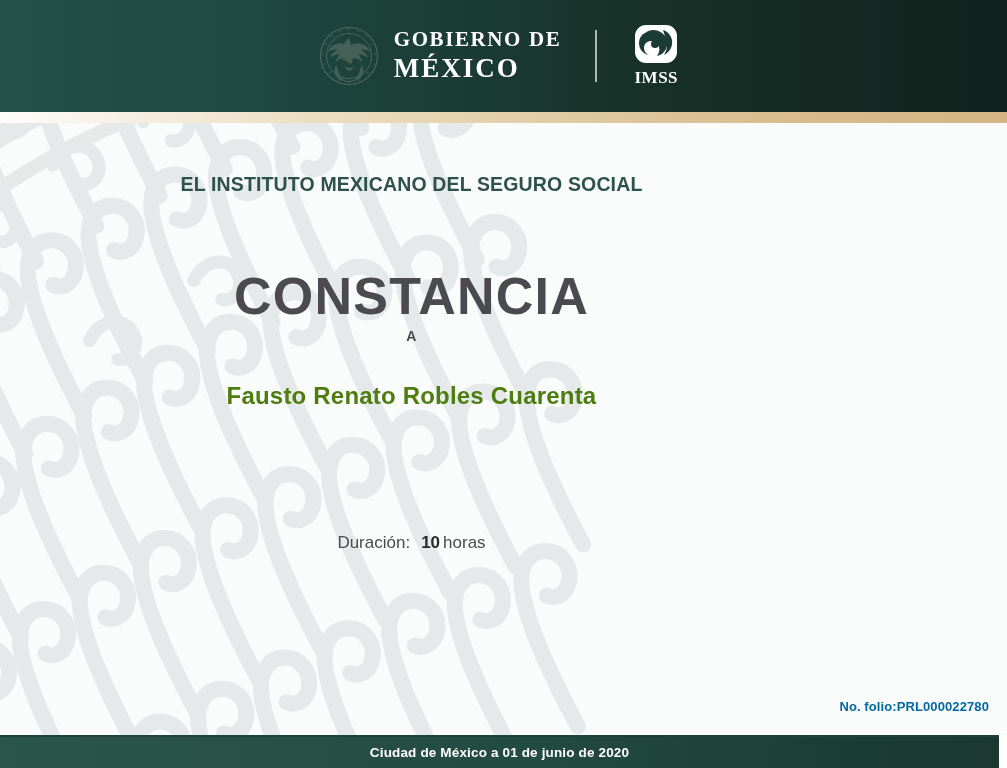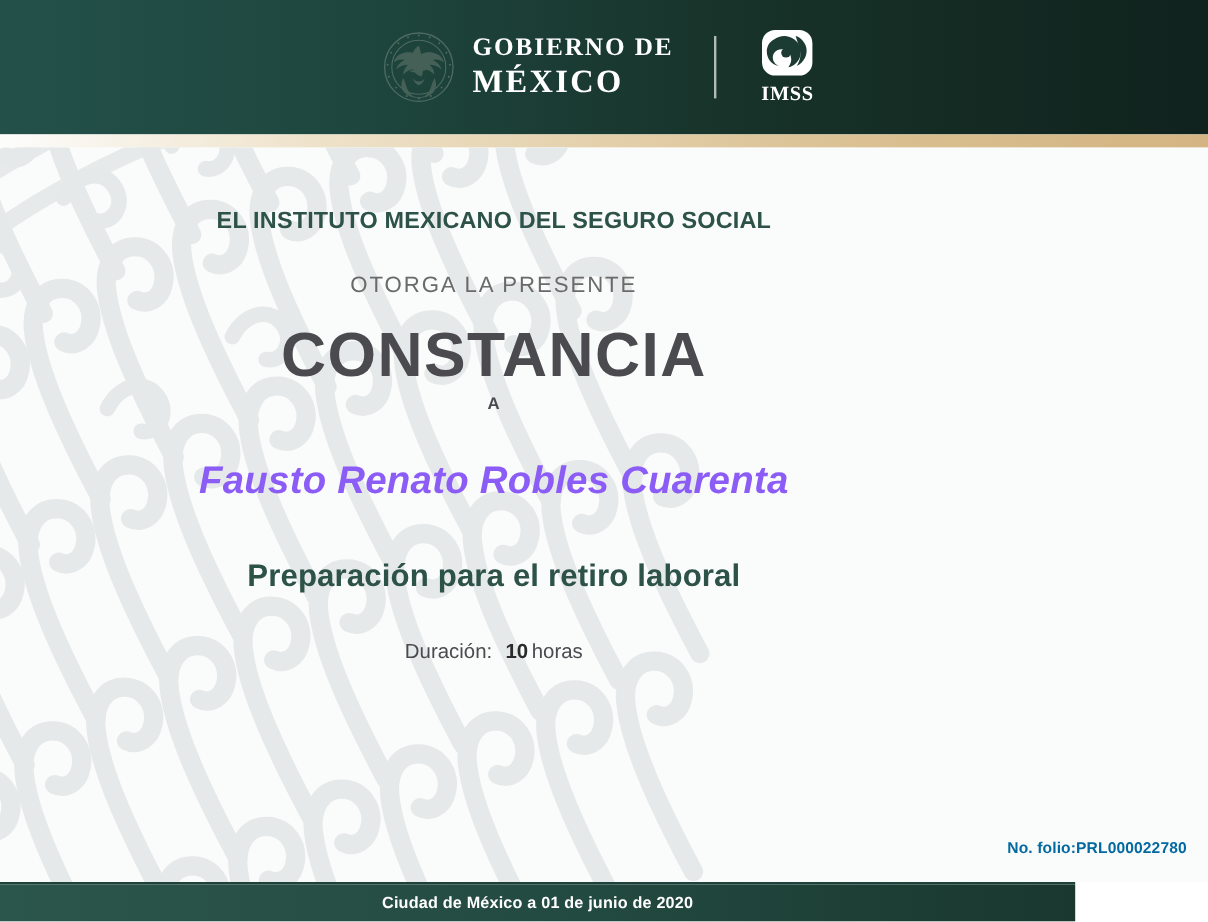"OTORGA LA PRESENTE" div.line { html: <div>OTORGA LA PRESENTE</div> -> none }
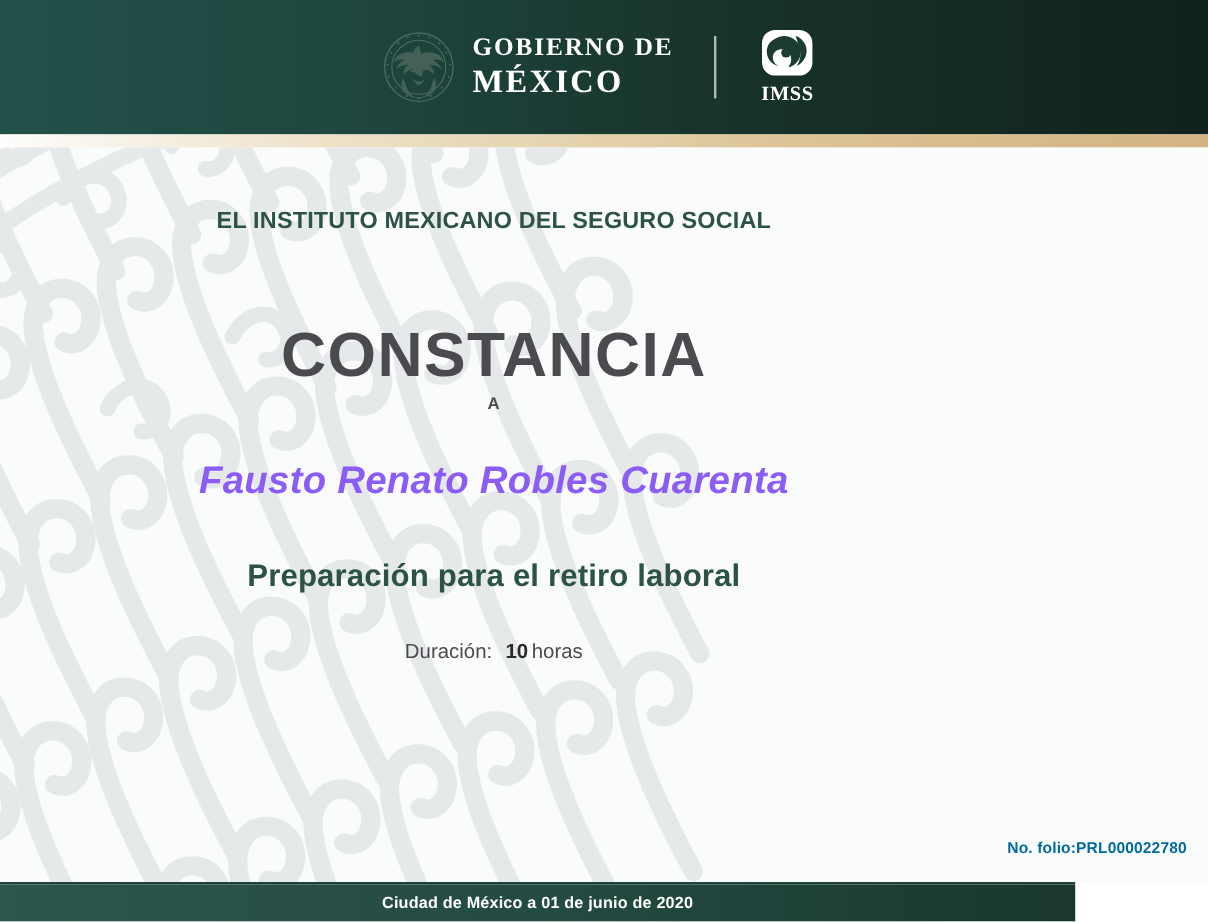"Fausto Renato Robles Cuarenta" #recipient { color: #8b5cf6 -> #4d7c0f; font-size: 32px -> 24px; font-style: italic -> none }
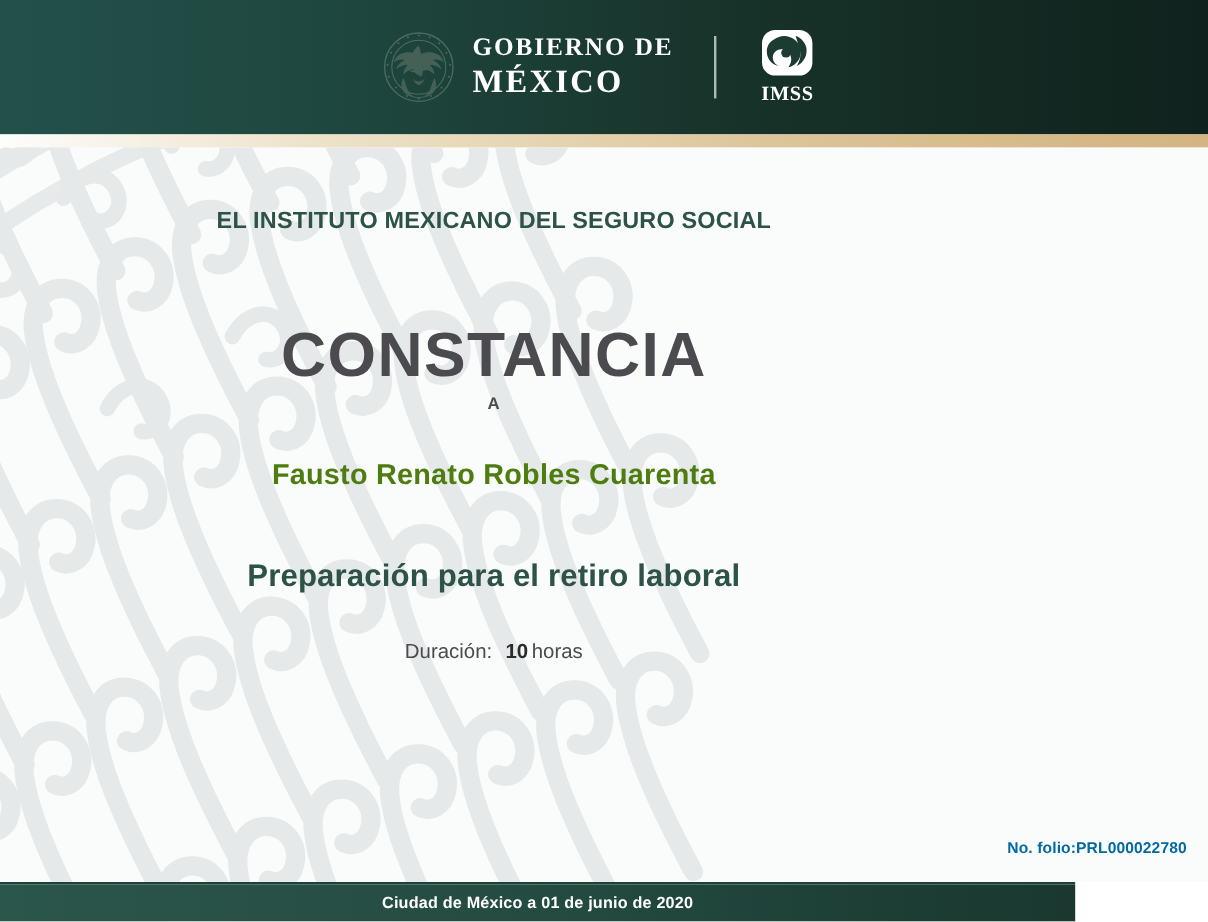"Preparación para el retiro laboral" div.line { html: <div>Preparación para el retiro laboral</div> -> none }
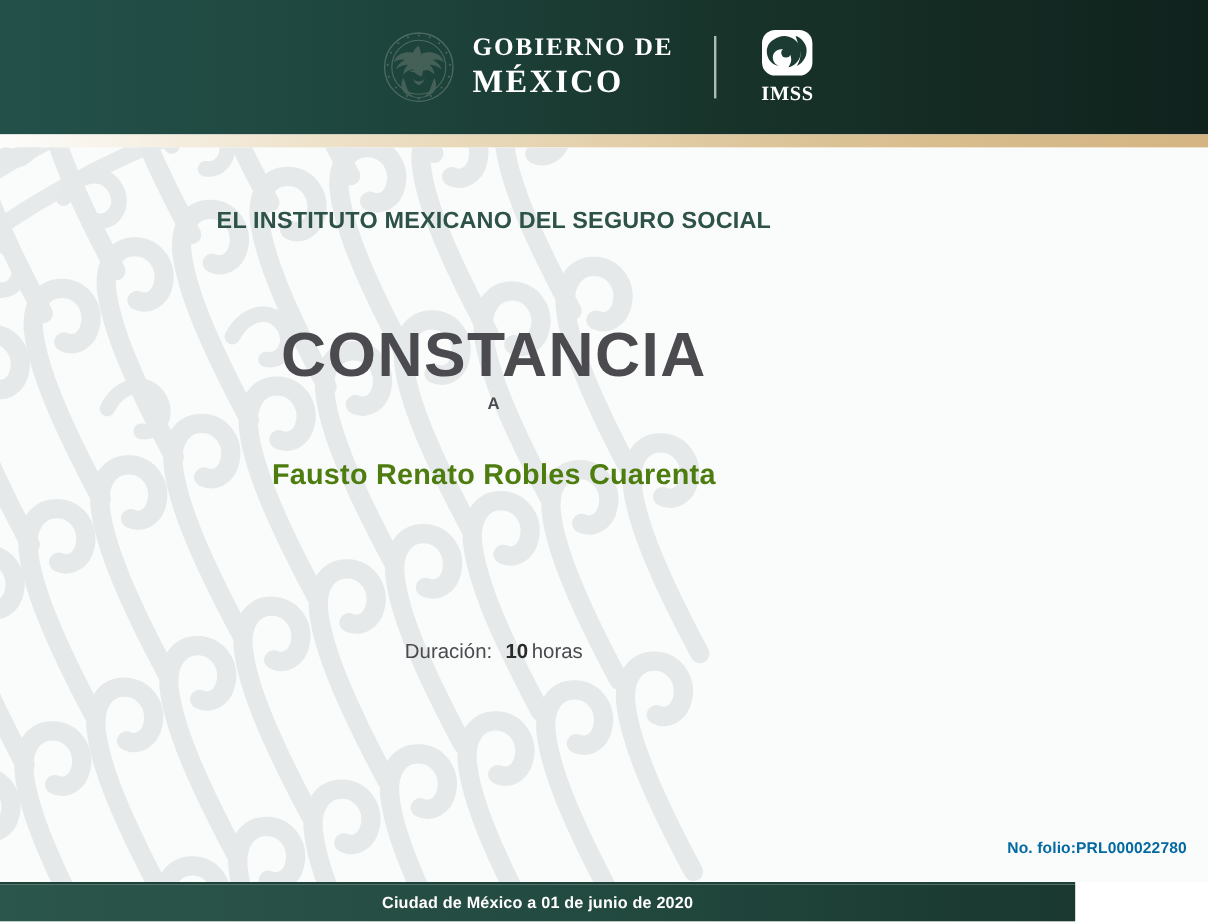"Ciudad de México a 01" #footer { width: 896px -> 999px }
